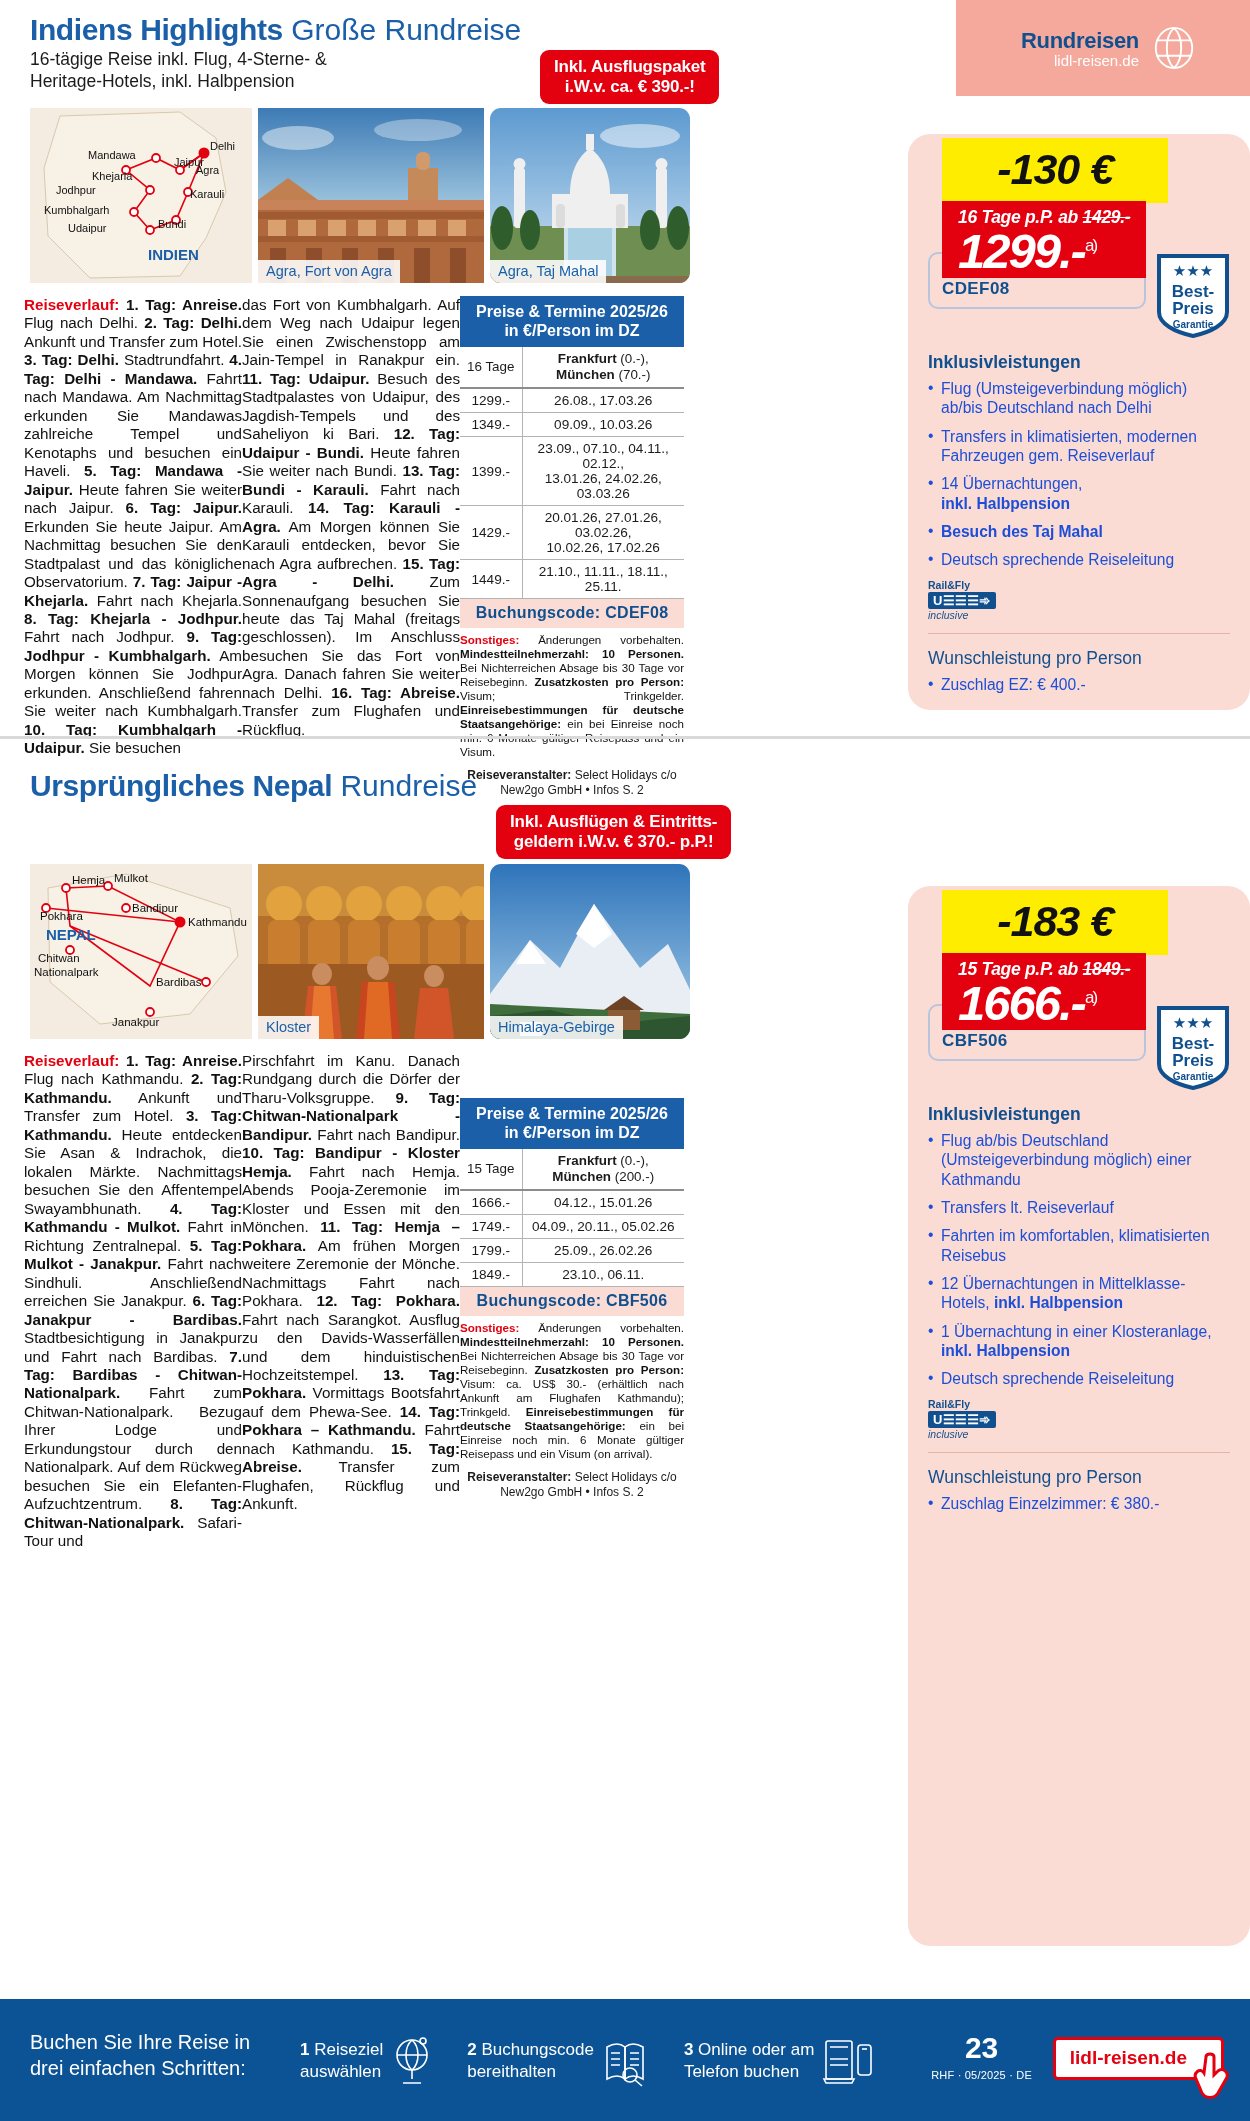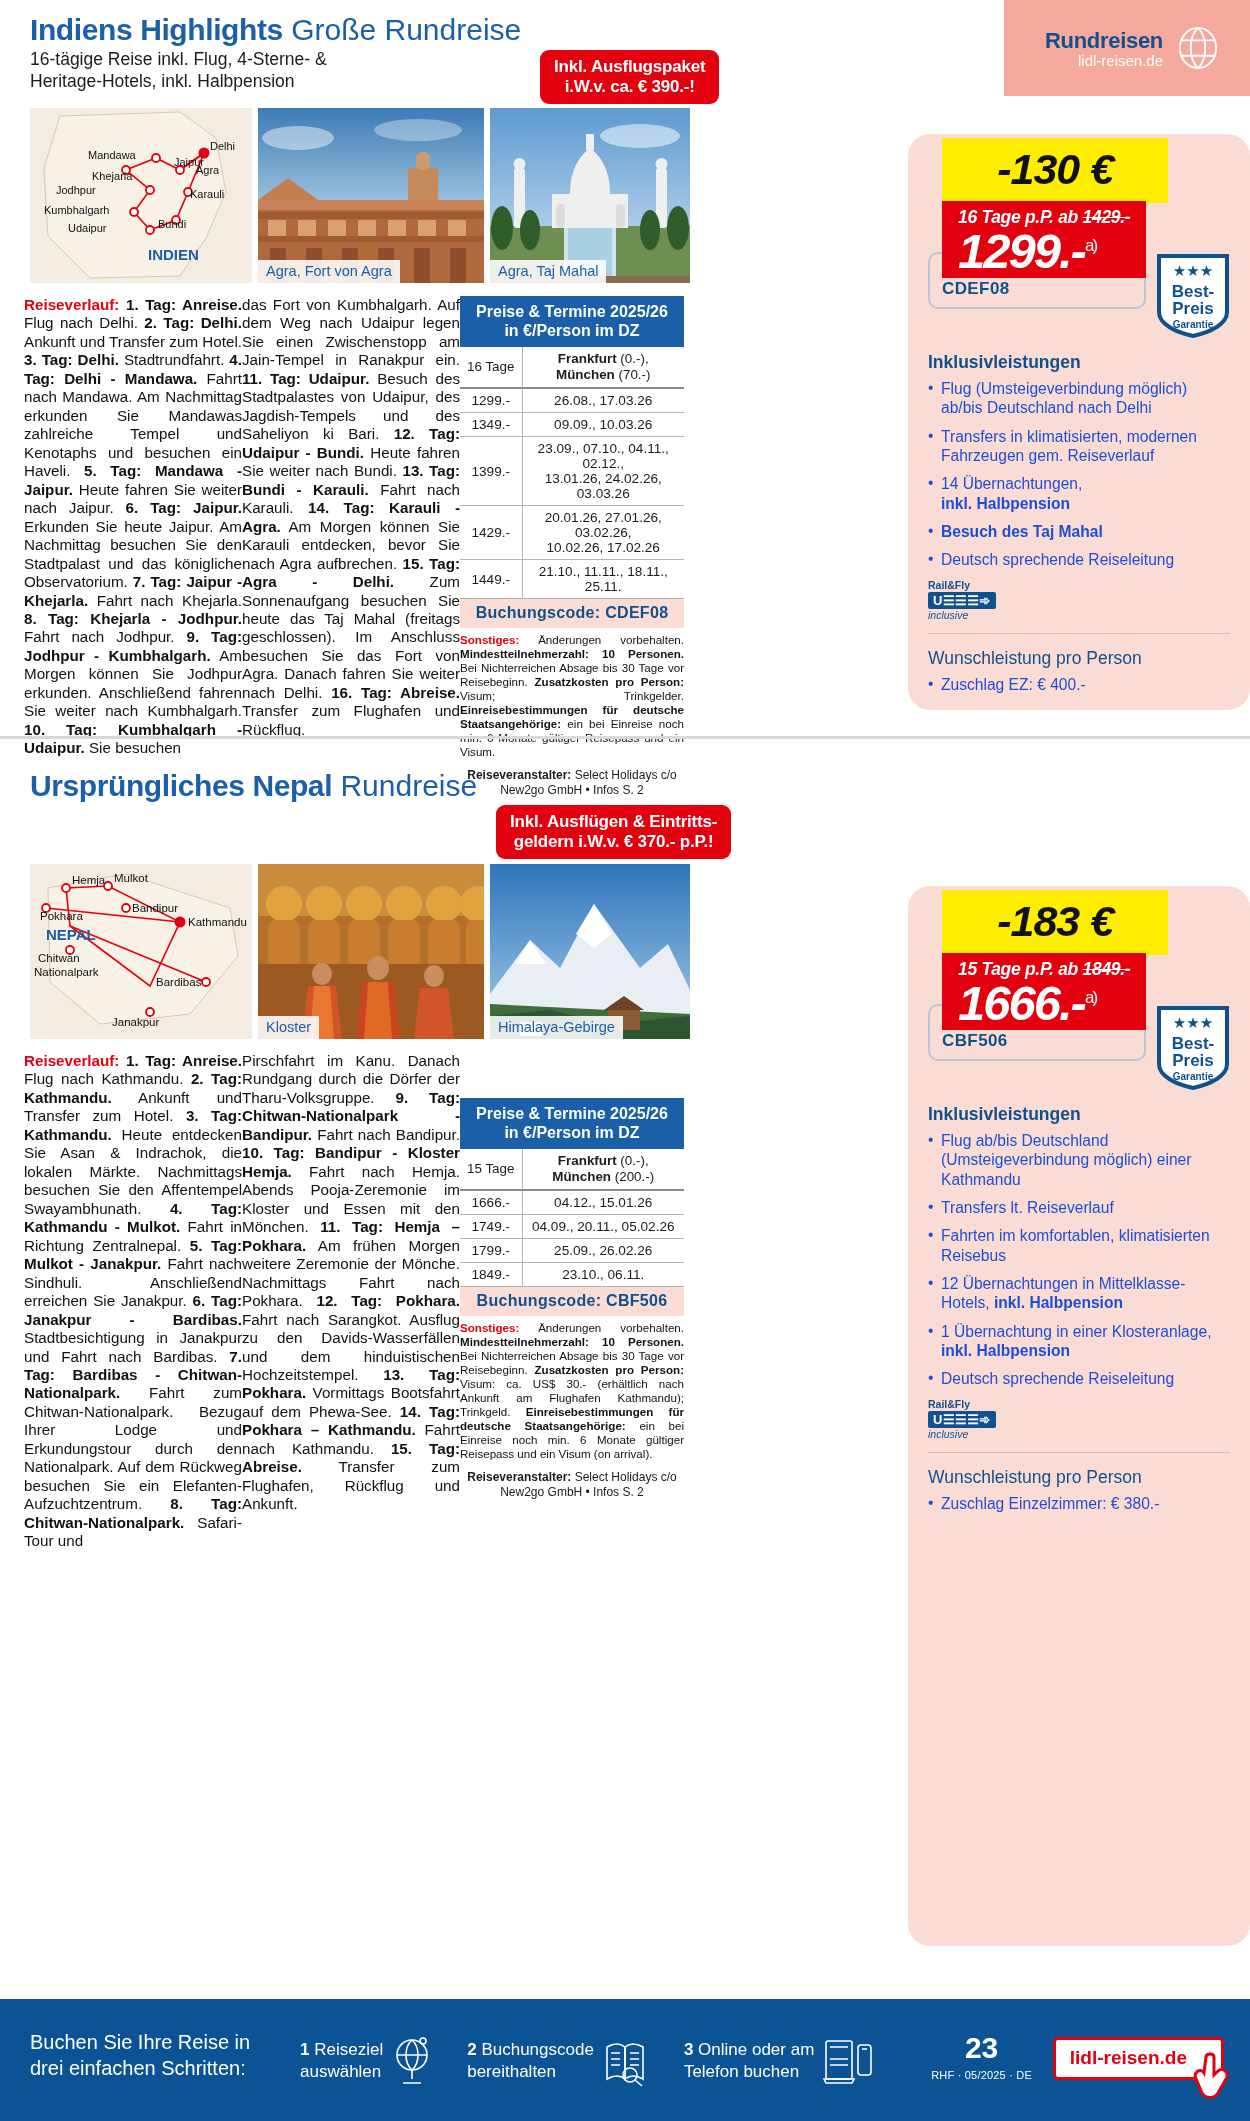"Rundreisen" .brand-box { width: 246px -> 294px }
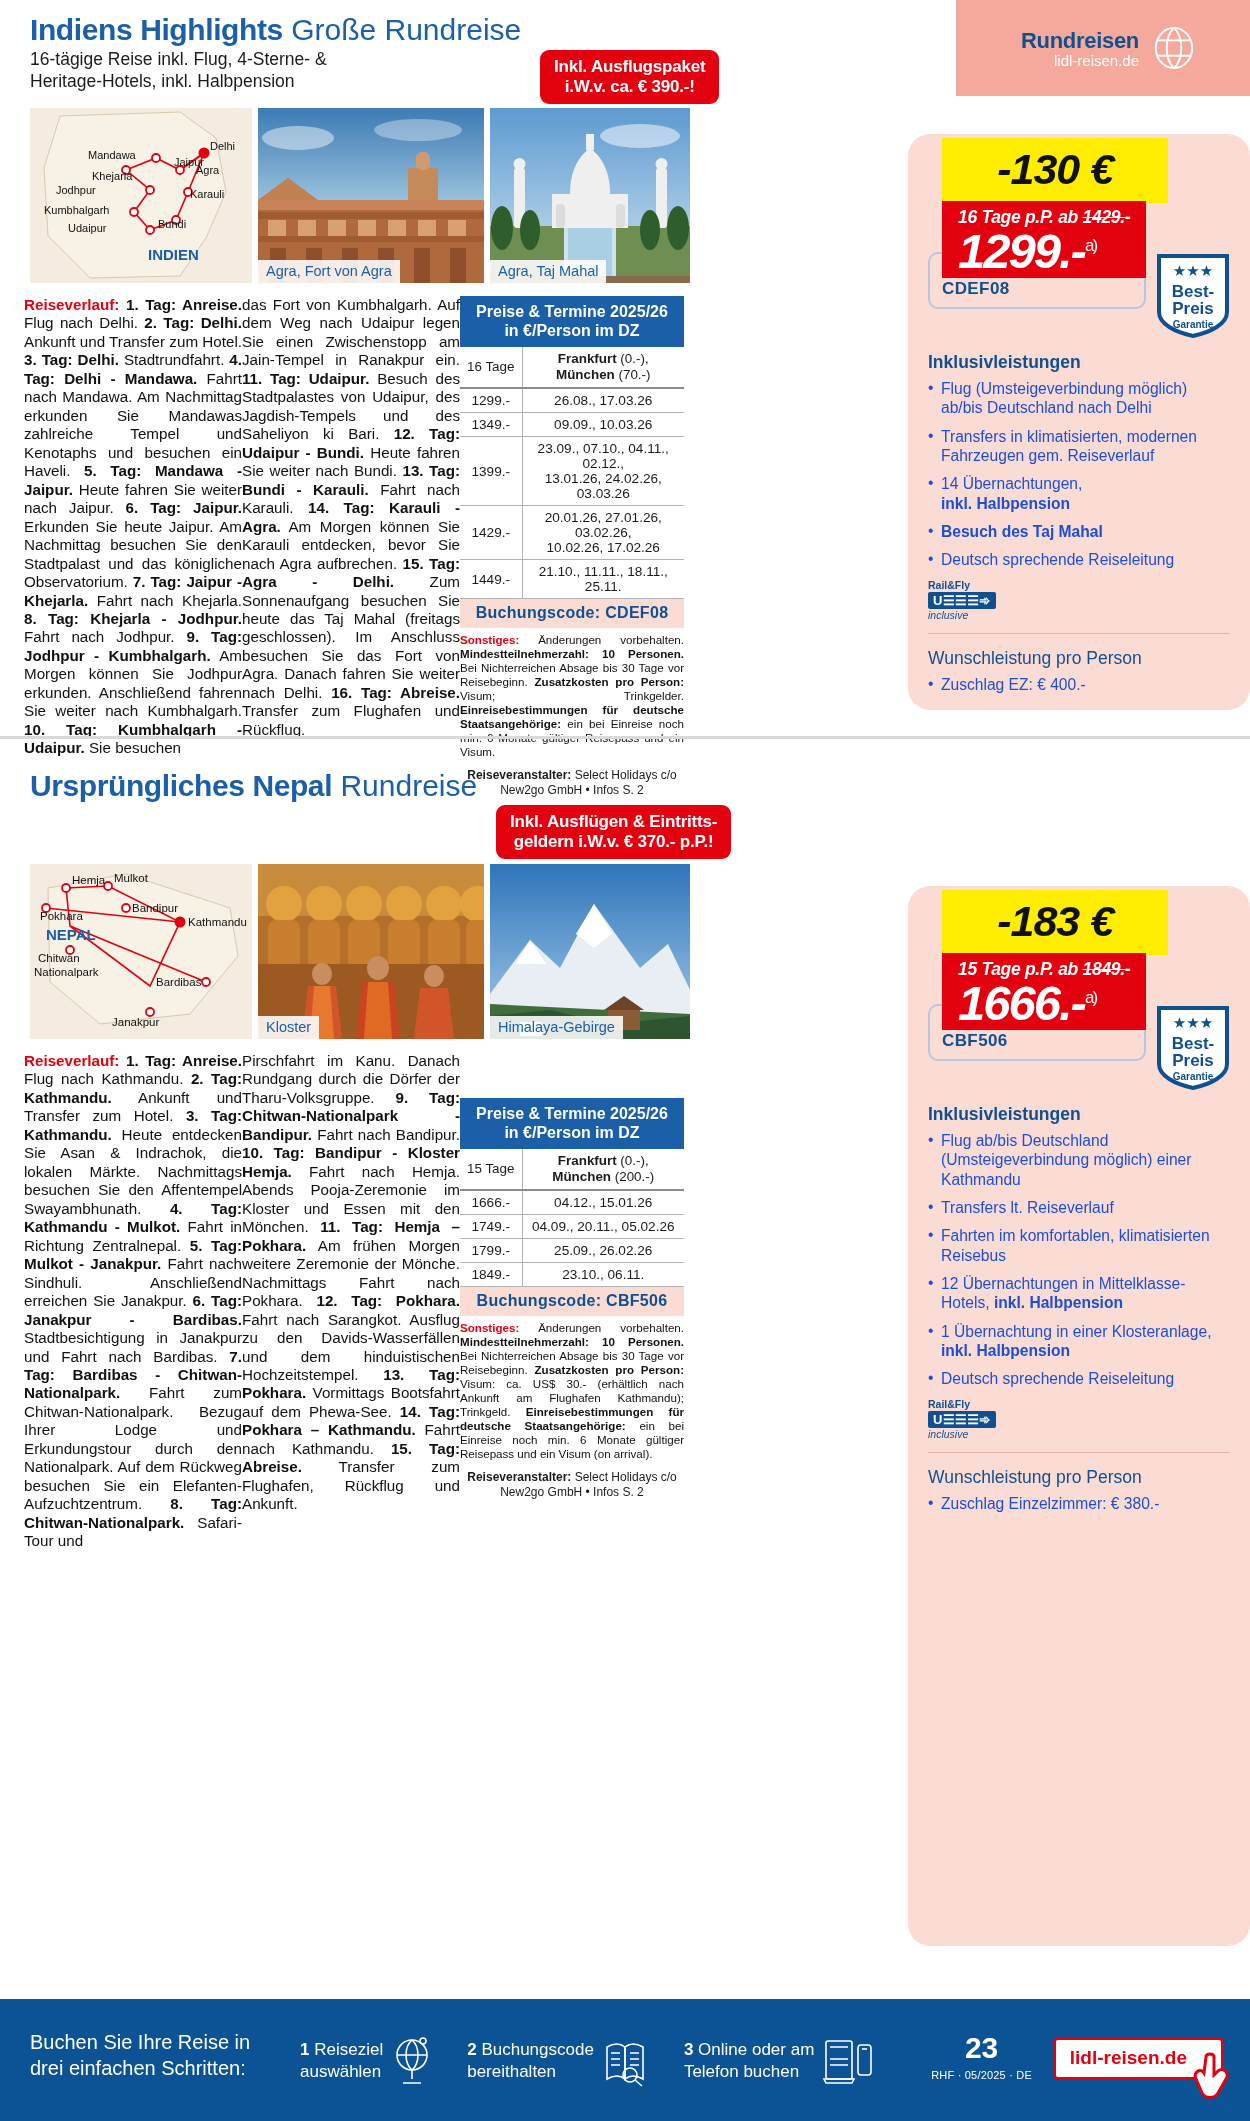"Agra, Taj Mahal" .photo.p2 { border-radius: none -> 11px }
